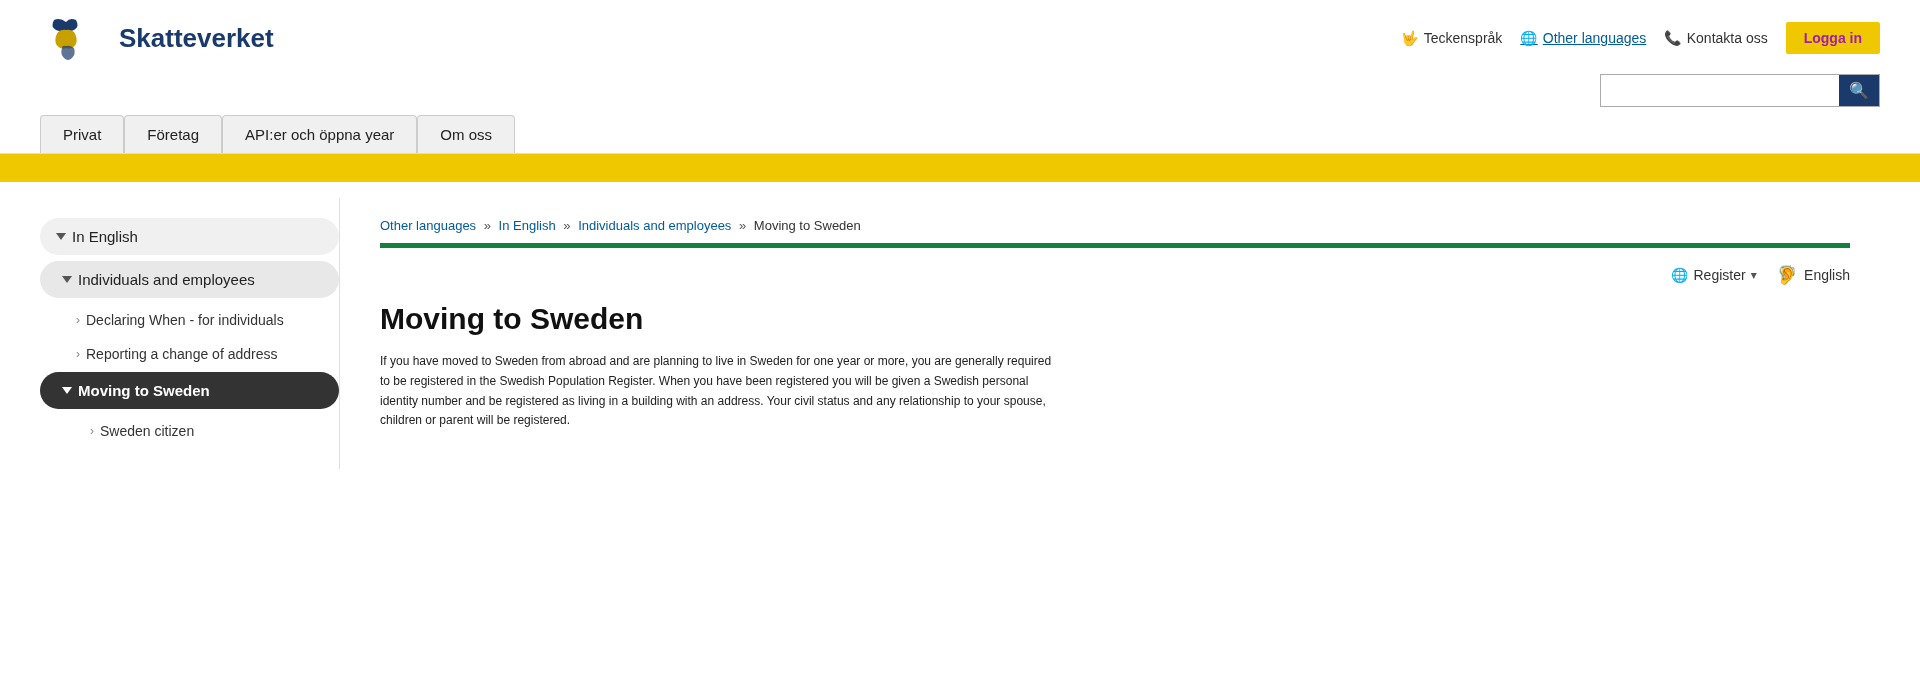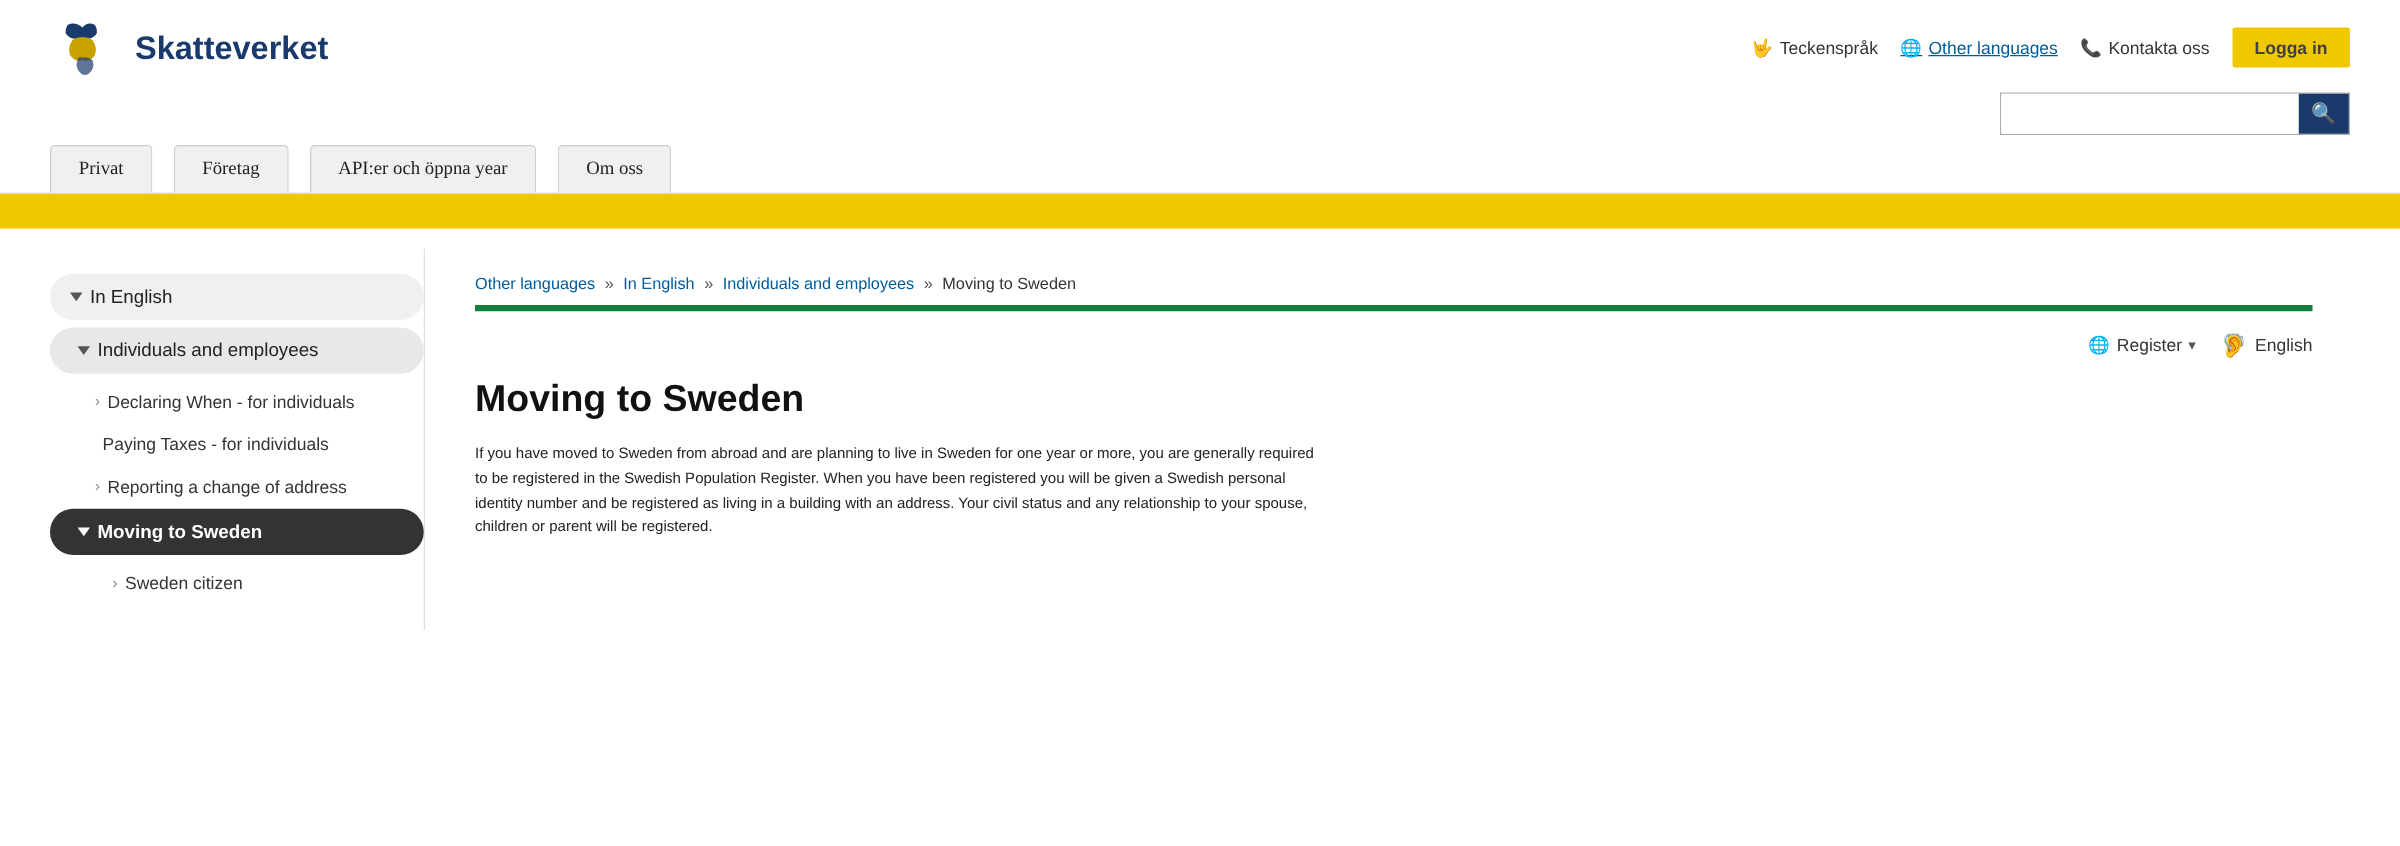"Skatteverket" .logo-area { gap: 16px -> 27px }
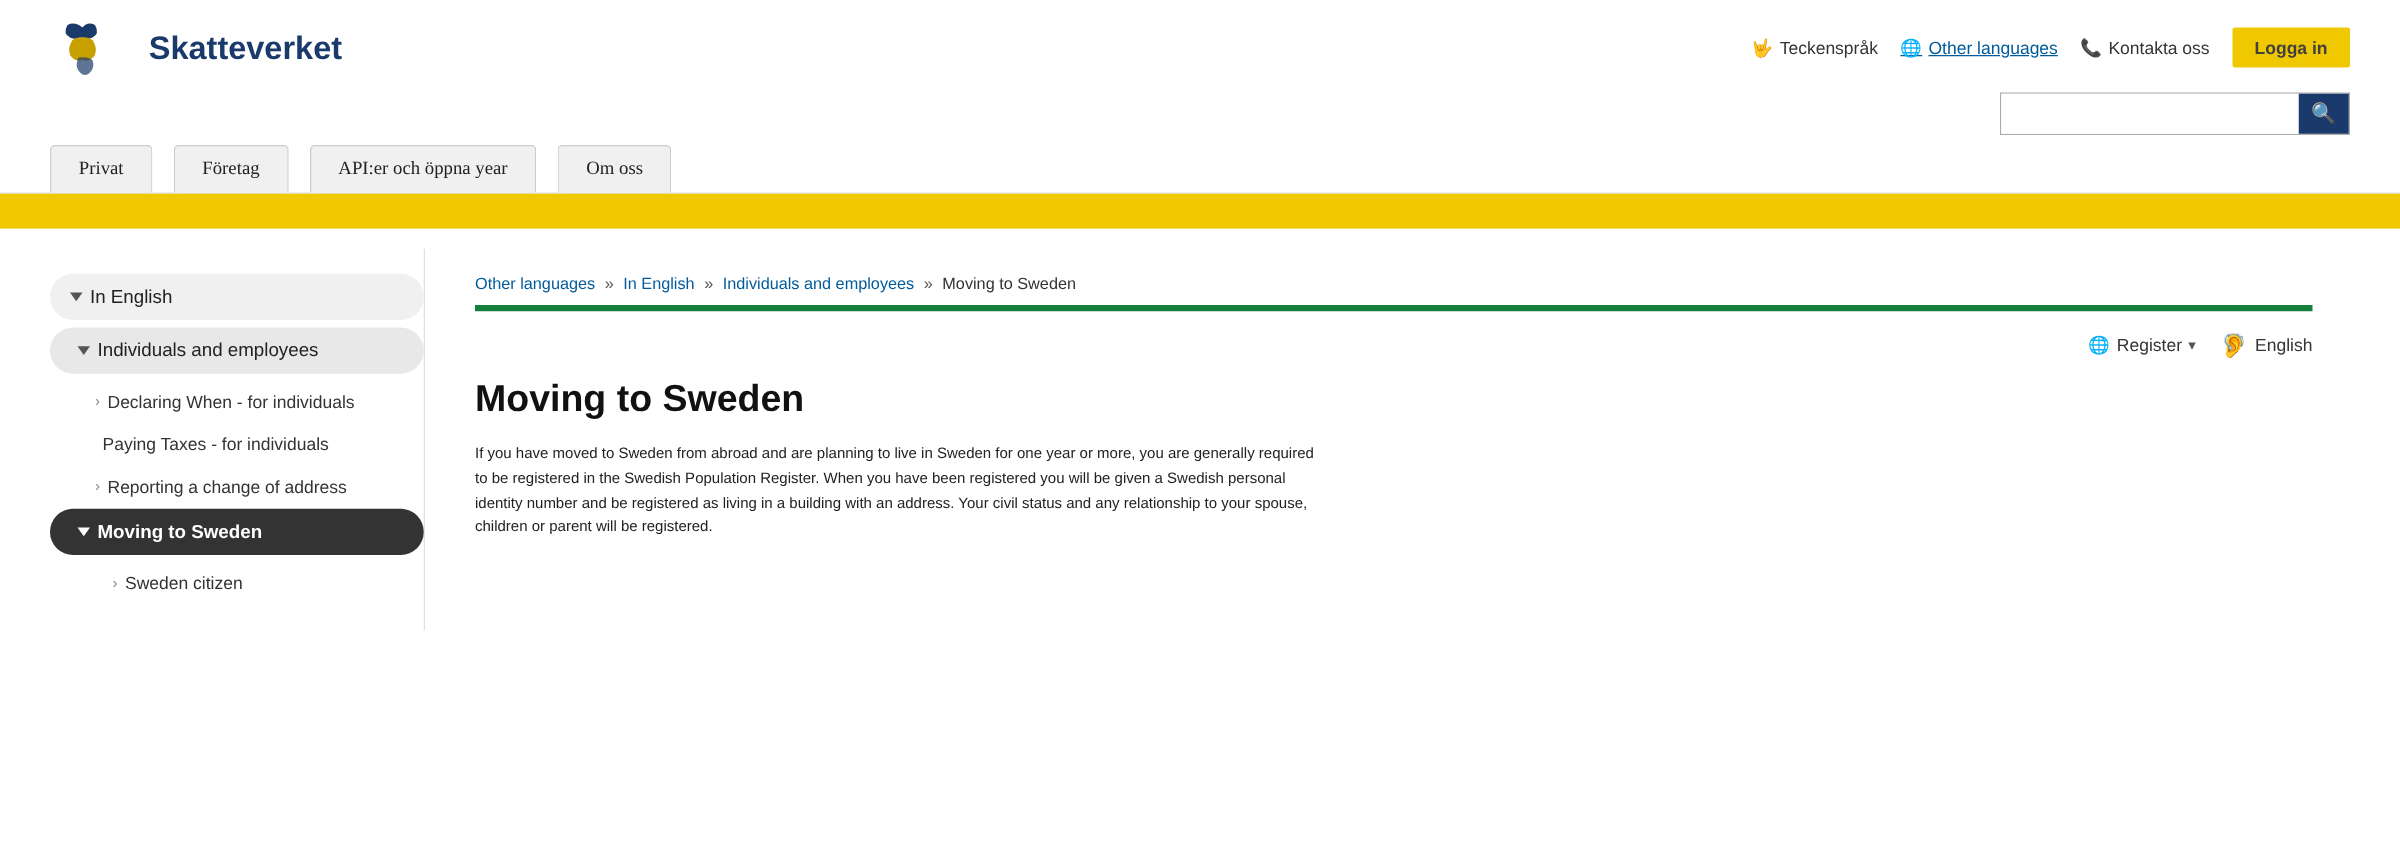"Logga in" .logga-in-btn { color: #404040 -> #a21caf }
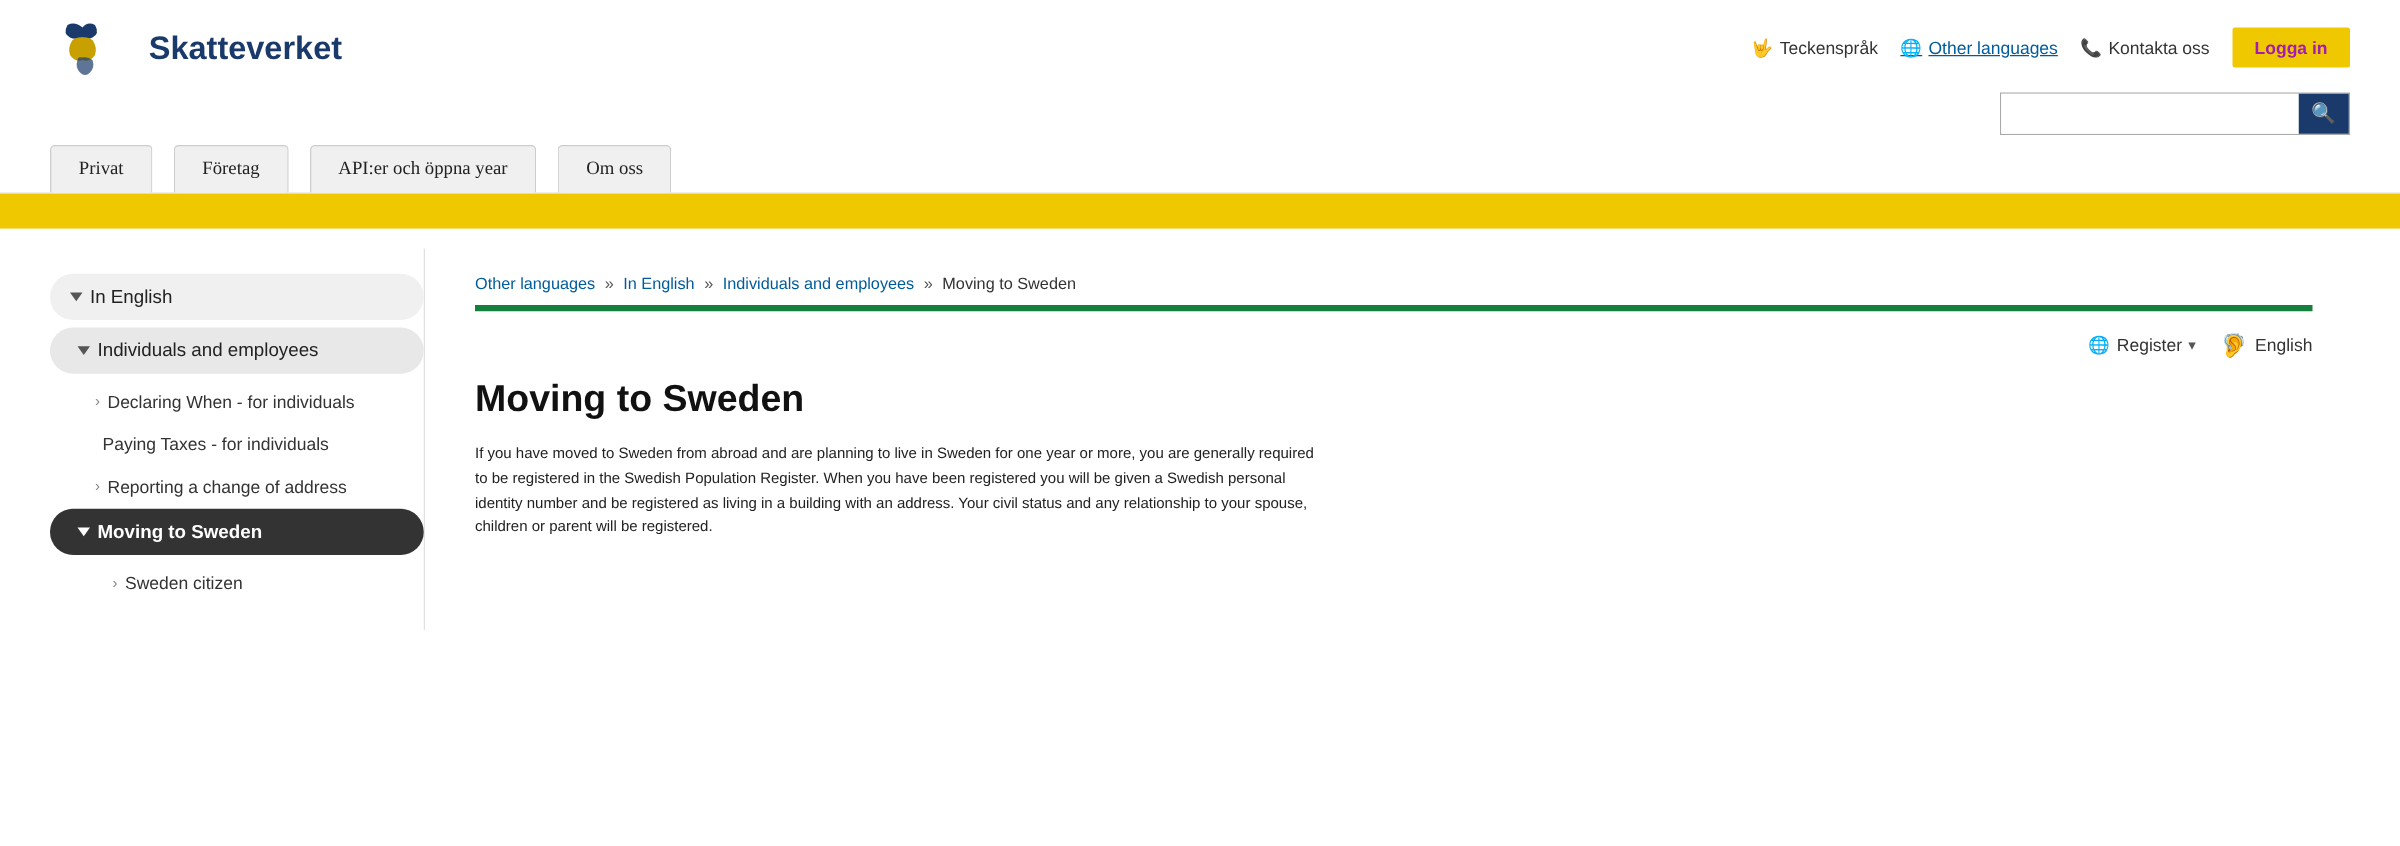"Privat" .nav-tabs { font-family: Liberation Serif, serif -> none; gap: 17px -> 0 }
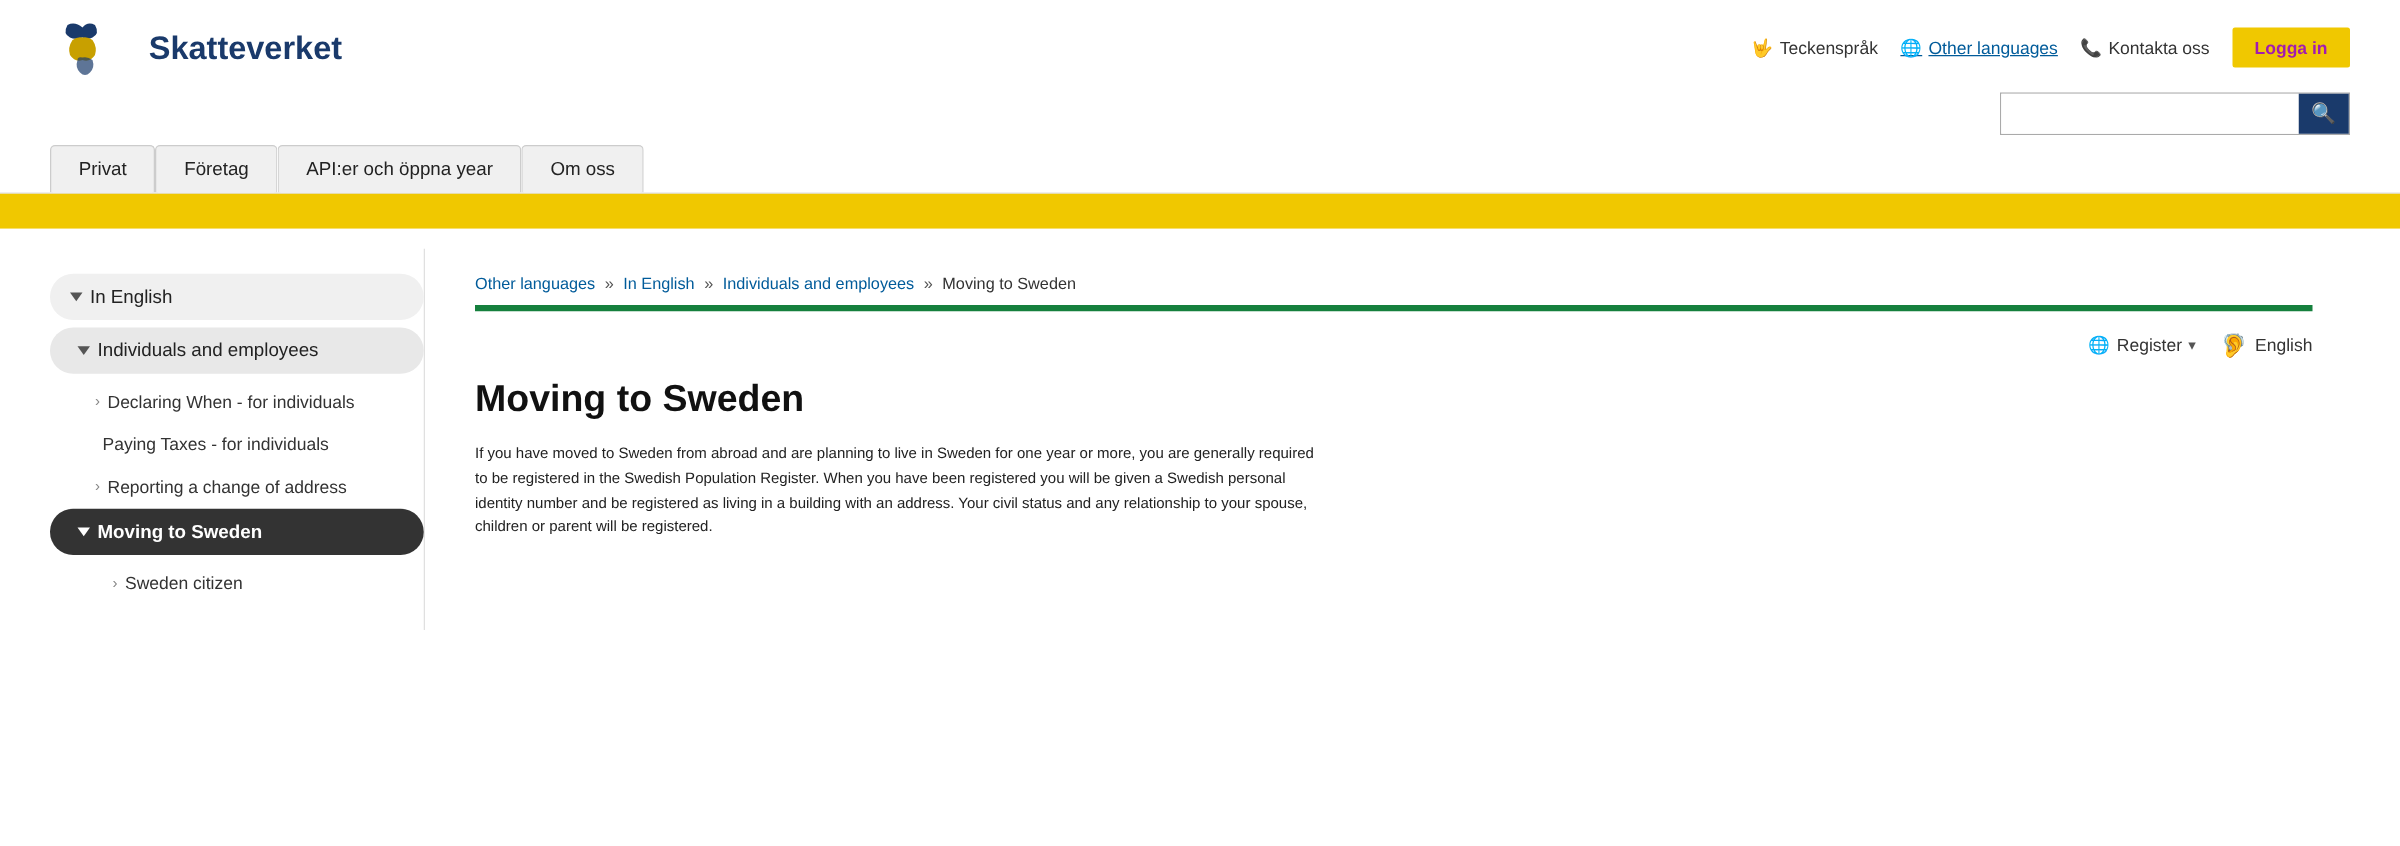"Paying Taxes - for individuals" div.sidebar-leaf { html: <div> <span></span> <span>Paying Taxes - for individuals</span> </div> -> none }
